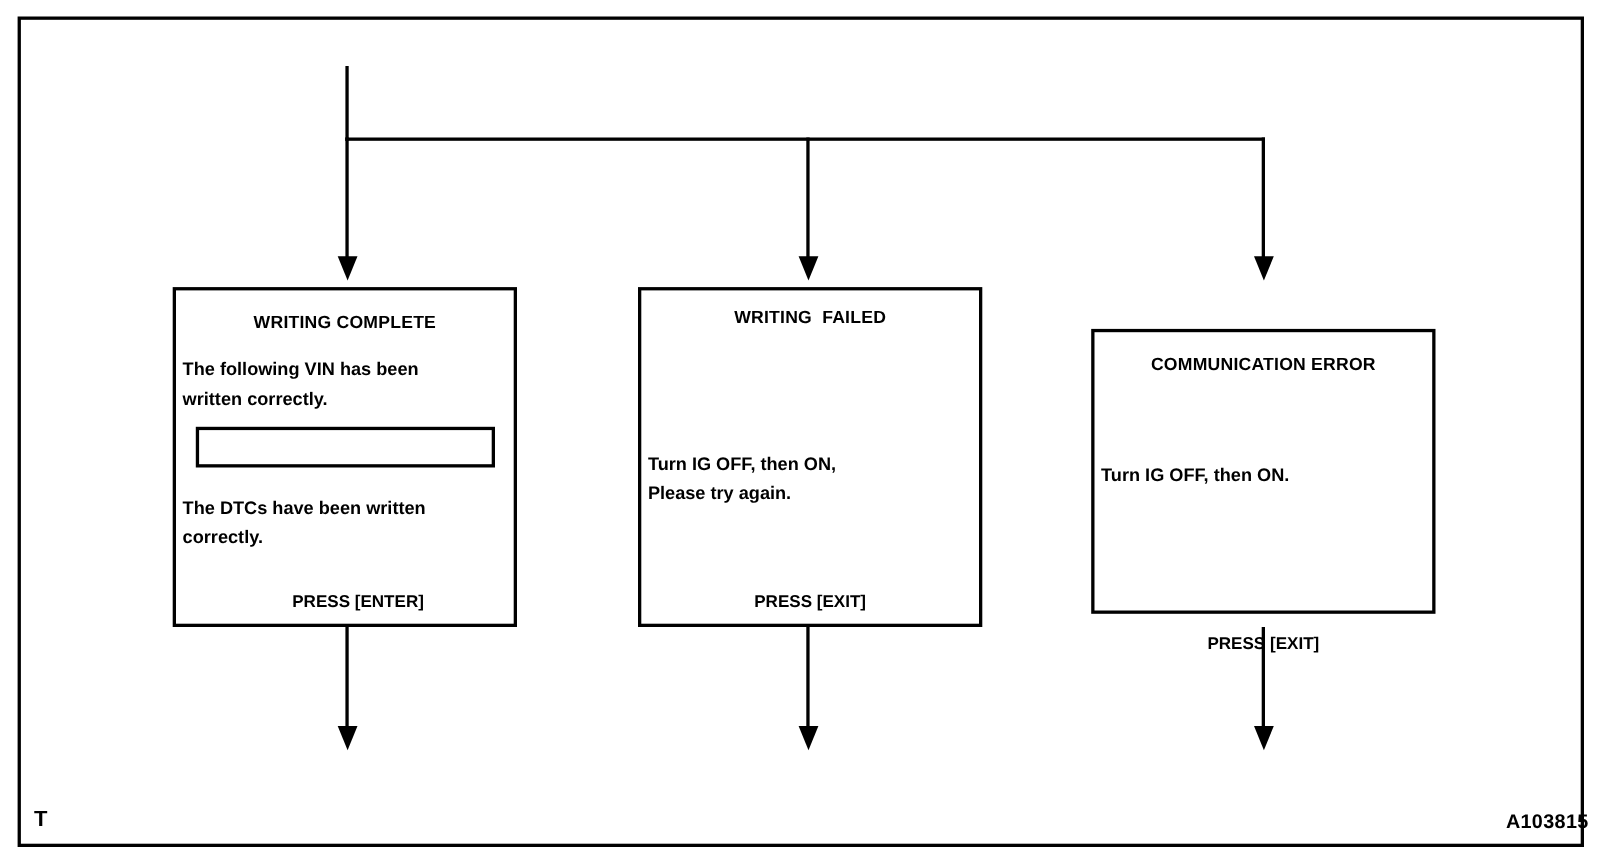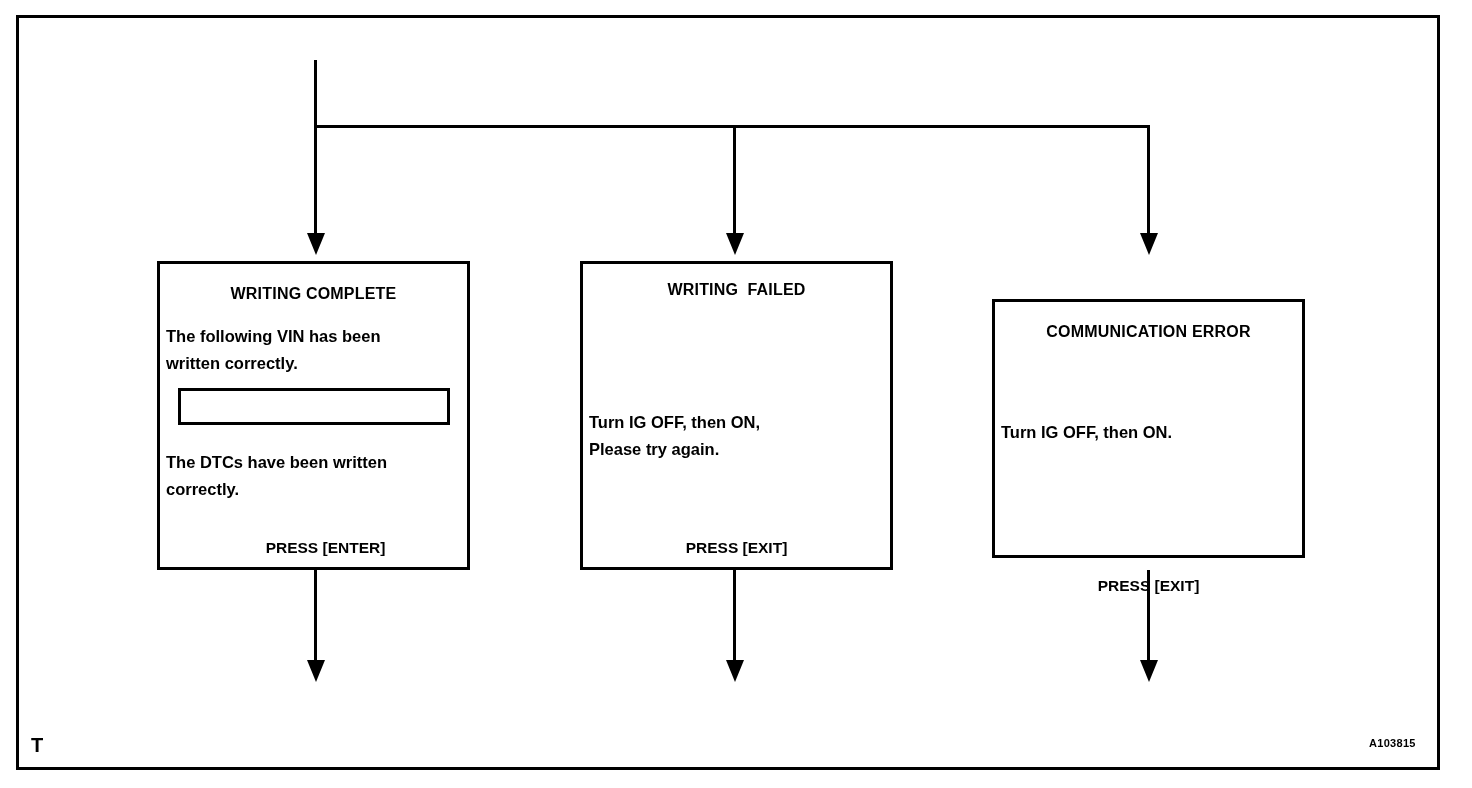"A103815" #figure-id { font-size: 11px -> 18px }
